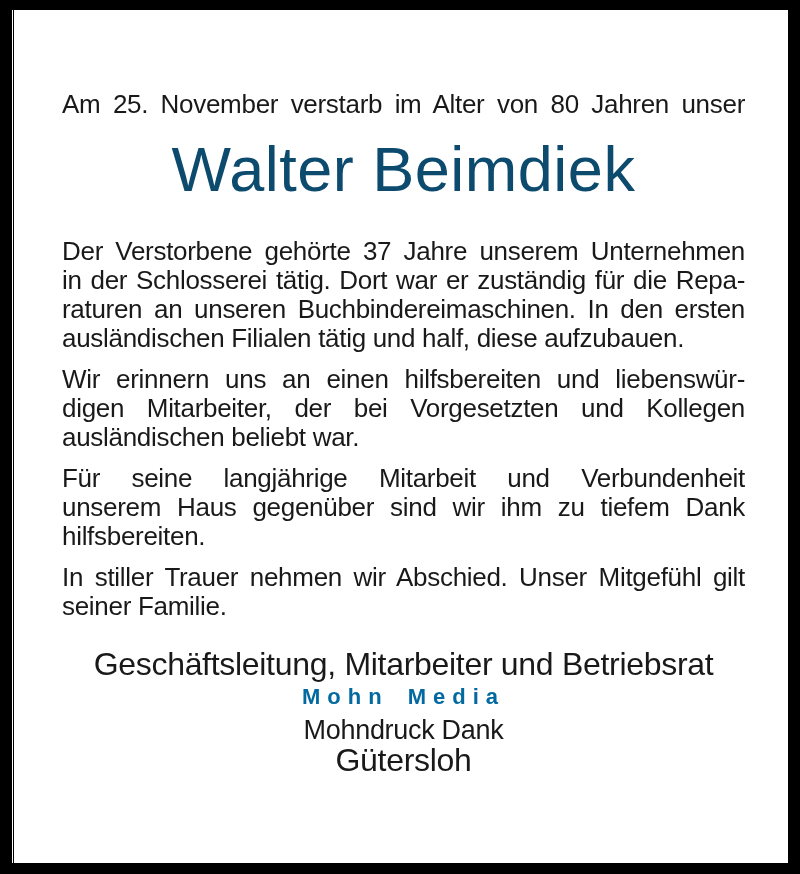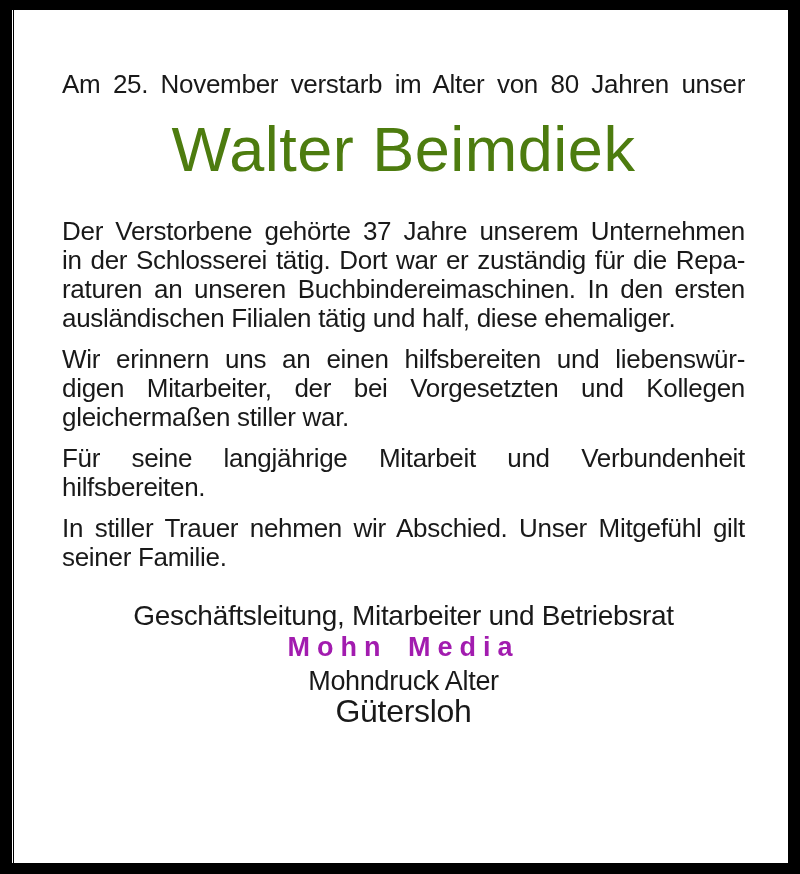"Am 25. November verstarb im" .content { margin-top: none -> 20px }
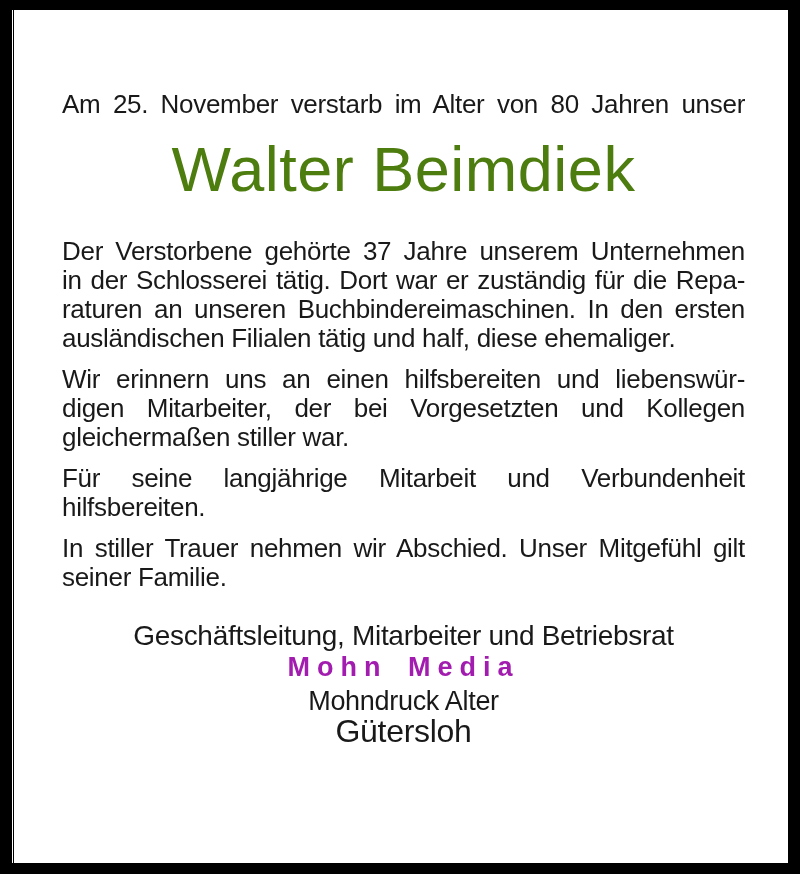"Walter Beimdiek" .name { color: #4d7c0f -> #0c4a6e }
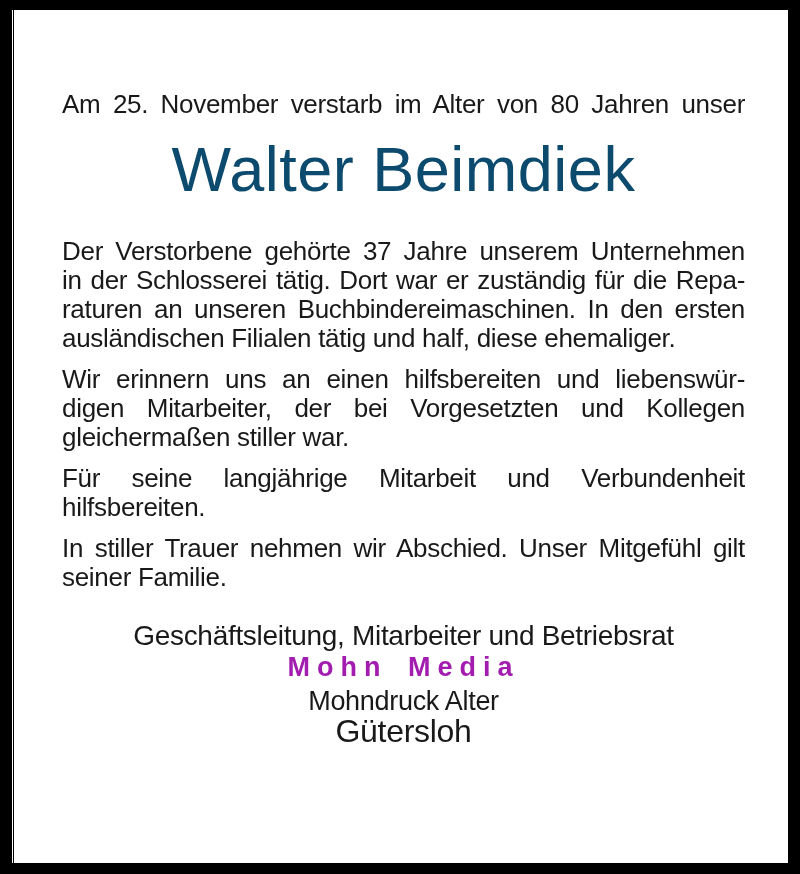"ausländischen Filialen tätig und half," div.line { text: ehemaliger -> aufzubauen }
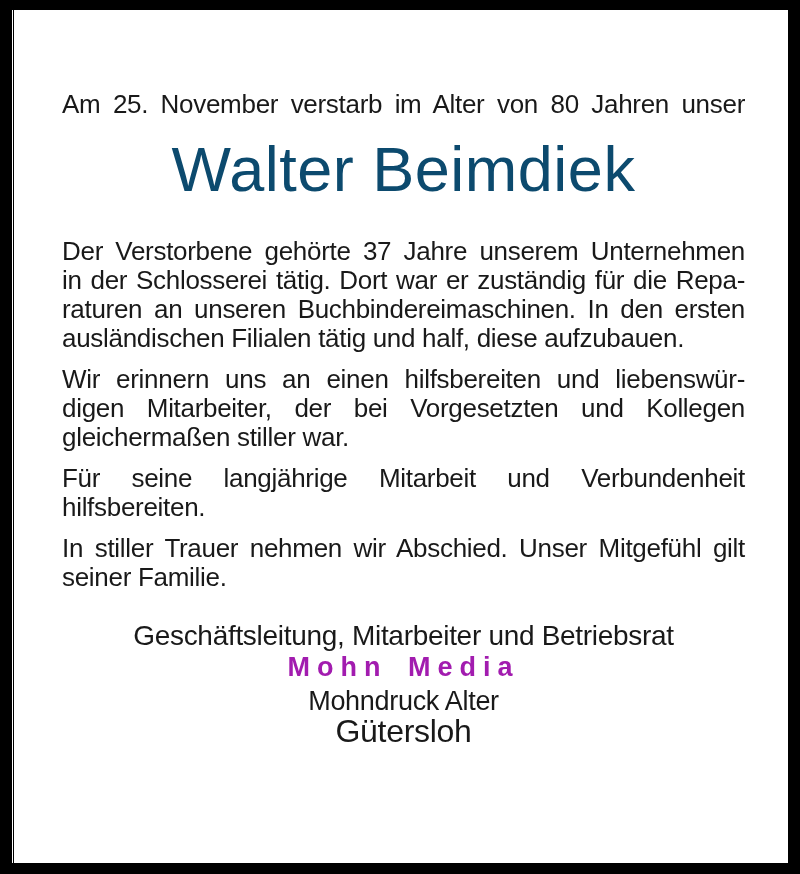"gleichermaßen stiller war." div.line { text: gleichermaßen stiller -> ausländischen beliebt }
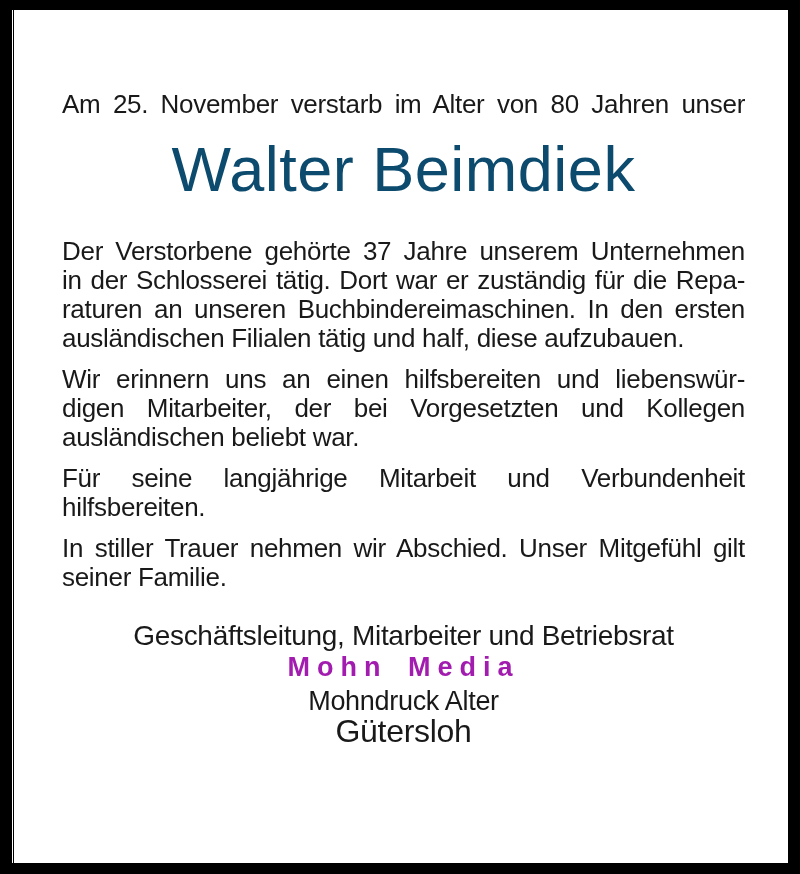"unserem Haus gegenüber sind wir" div.line { html: none -> <div>unserem Haus gegenüber sind wir ihm zu tiefem Dank</div> }
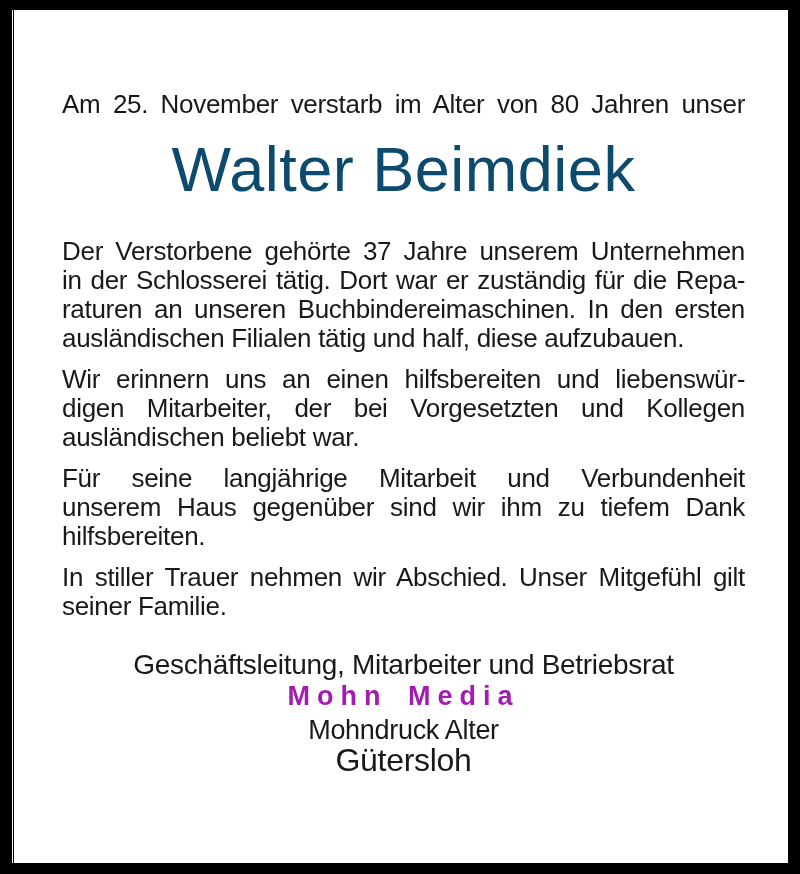"Geschäftsleitung, Mitarbeiter und" .sig-signers { font-size: 28px -> 32px }
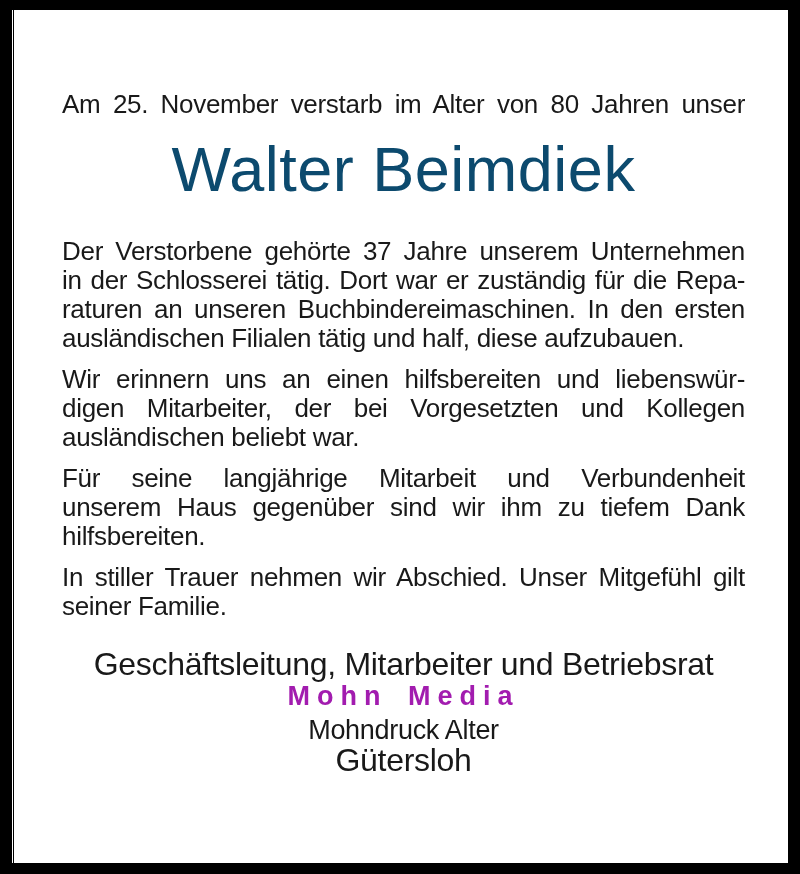"Mohn Media" .sig-company { color: #a21caf -> #0369a1; font-size: 27px -> 22px }
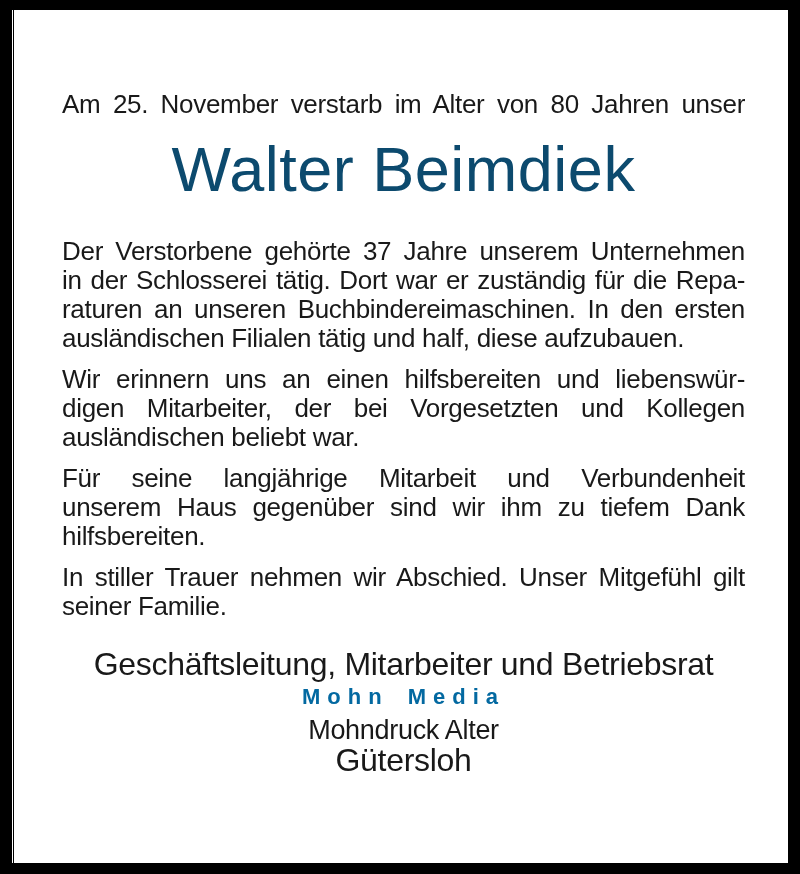"Mohndruck Alter" div.sig-subsidiary { text: Alter -> Dank }
